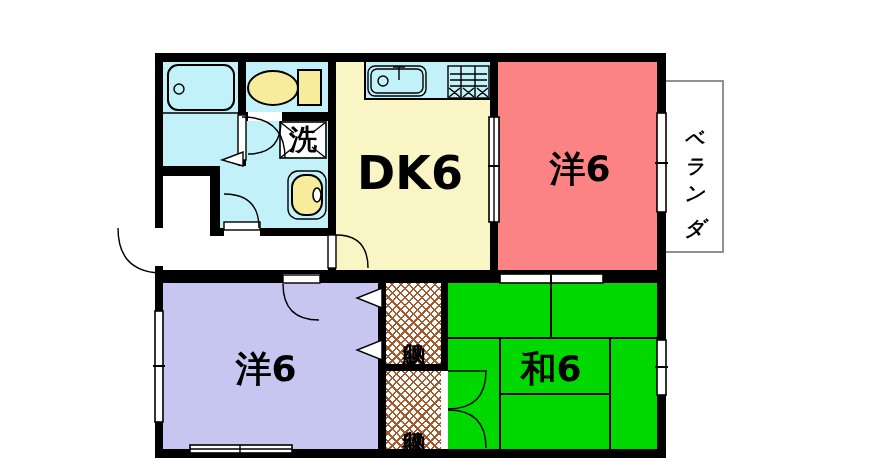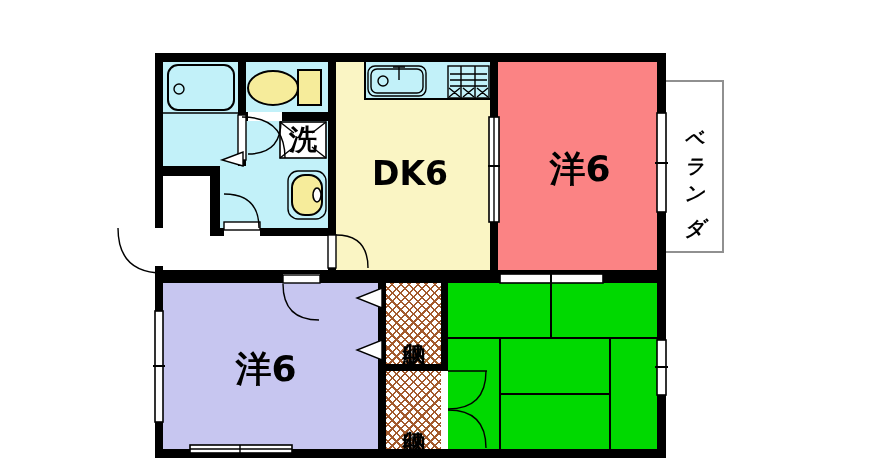"DK6" div.lbl { font-size: 33px -> 46px }
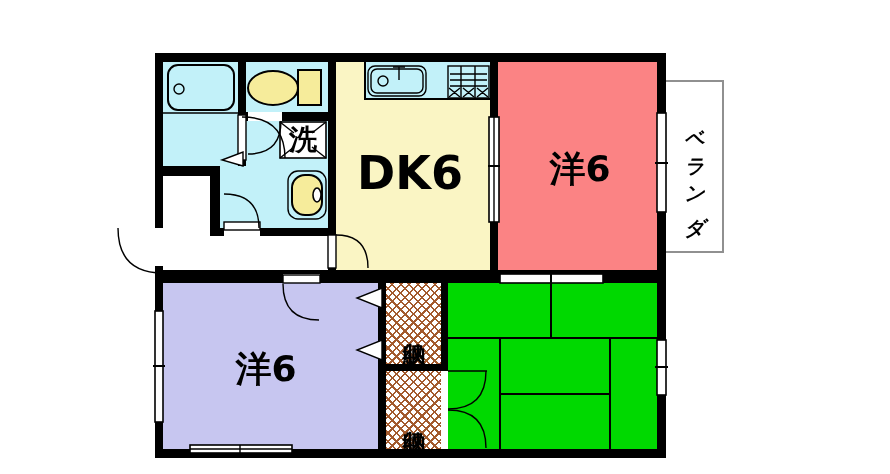"和6" div.lbl { html: none -> <div>和6</div> }
